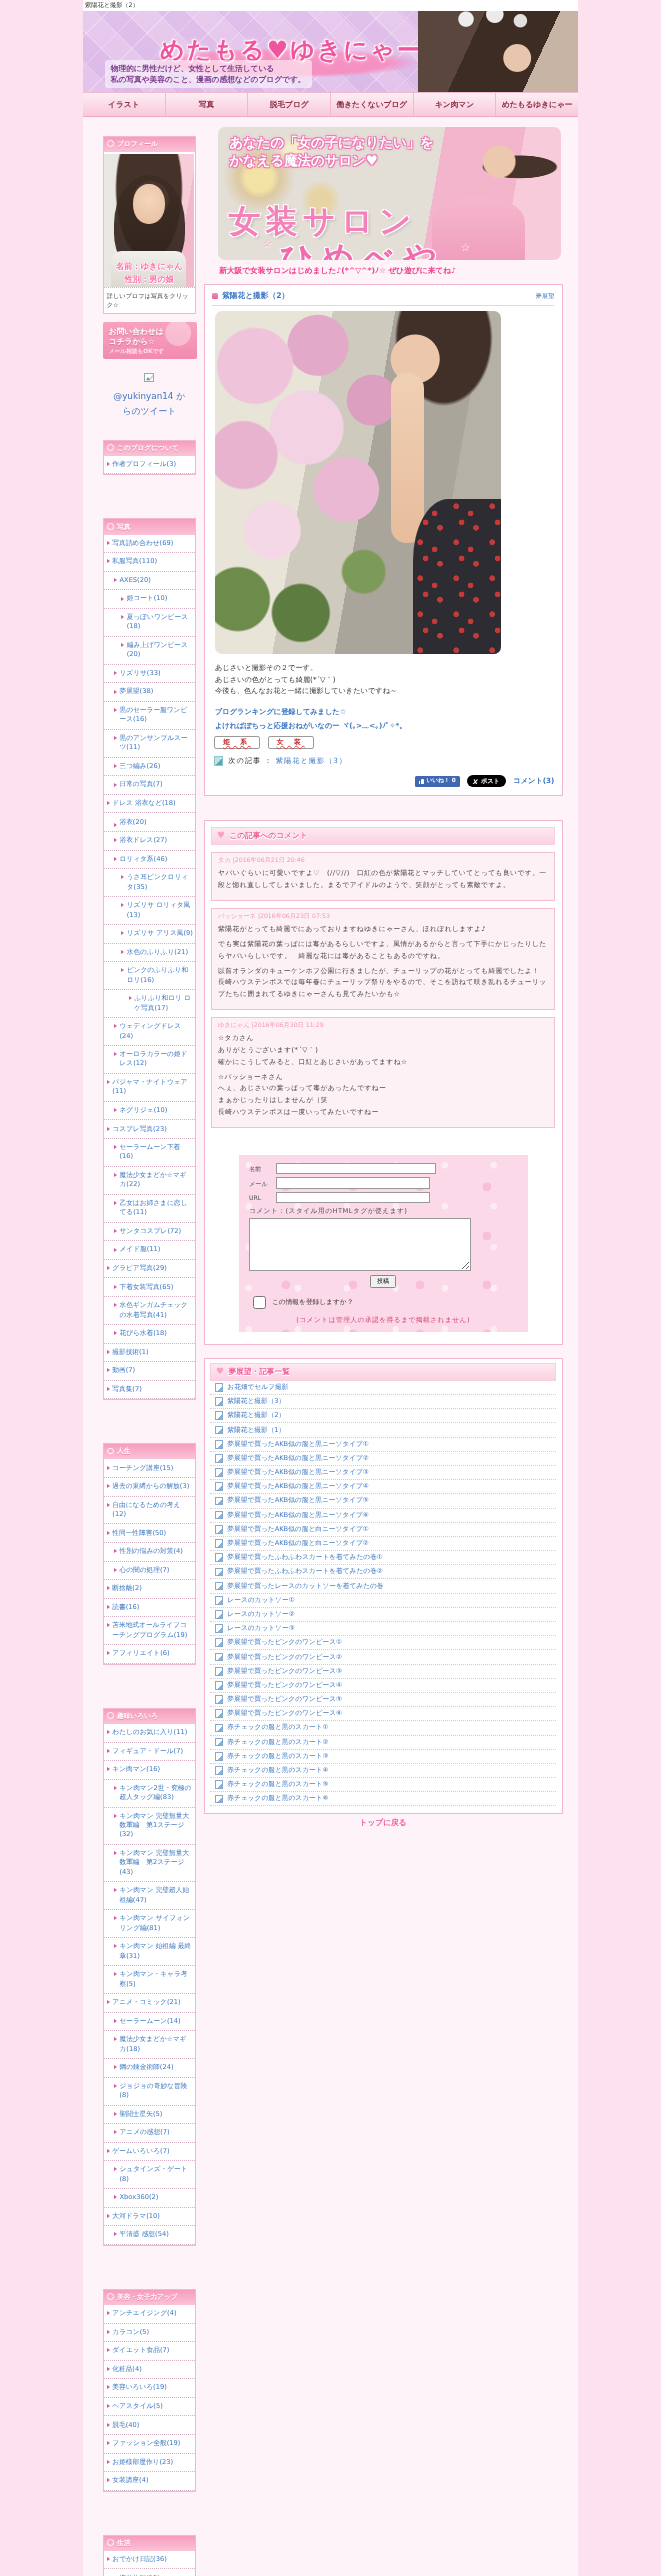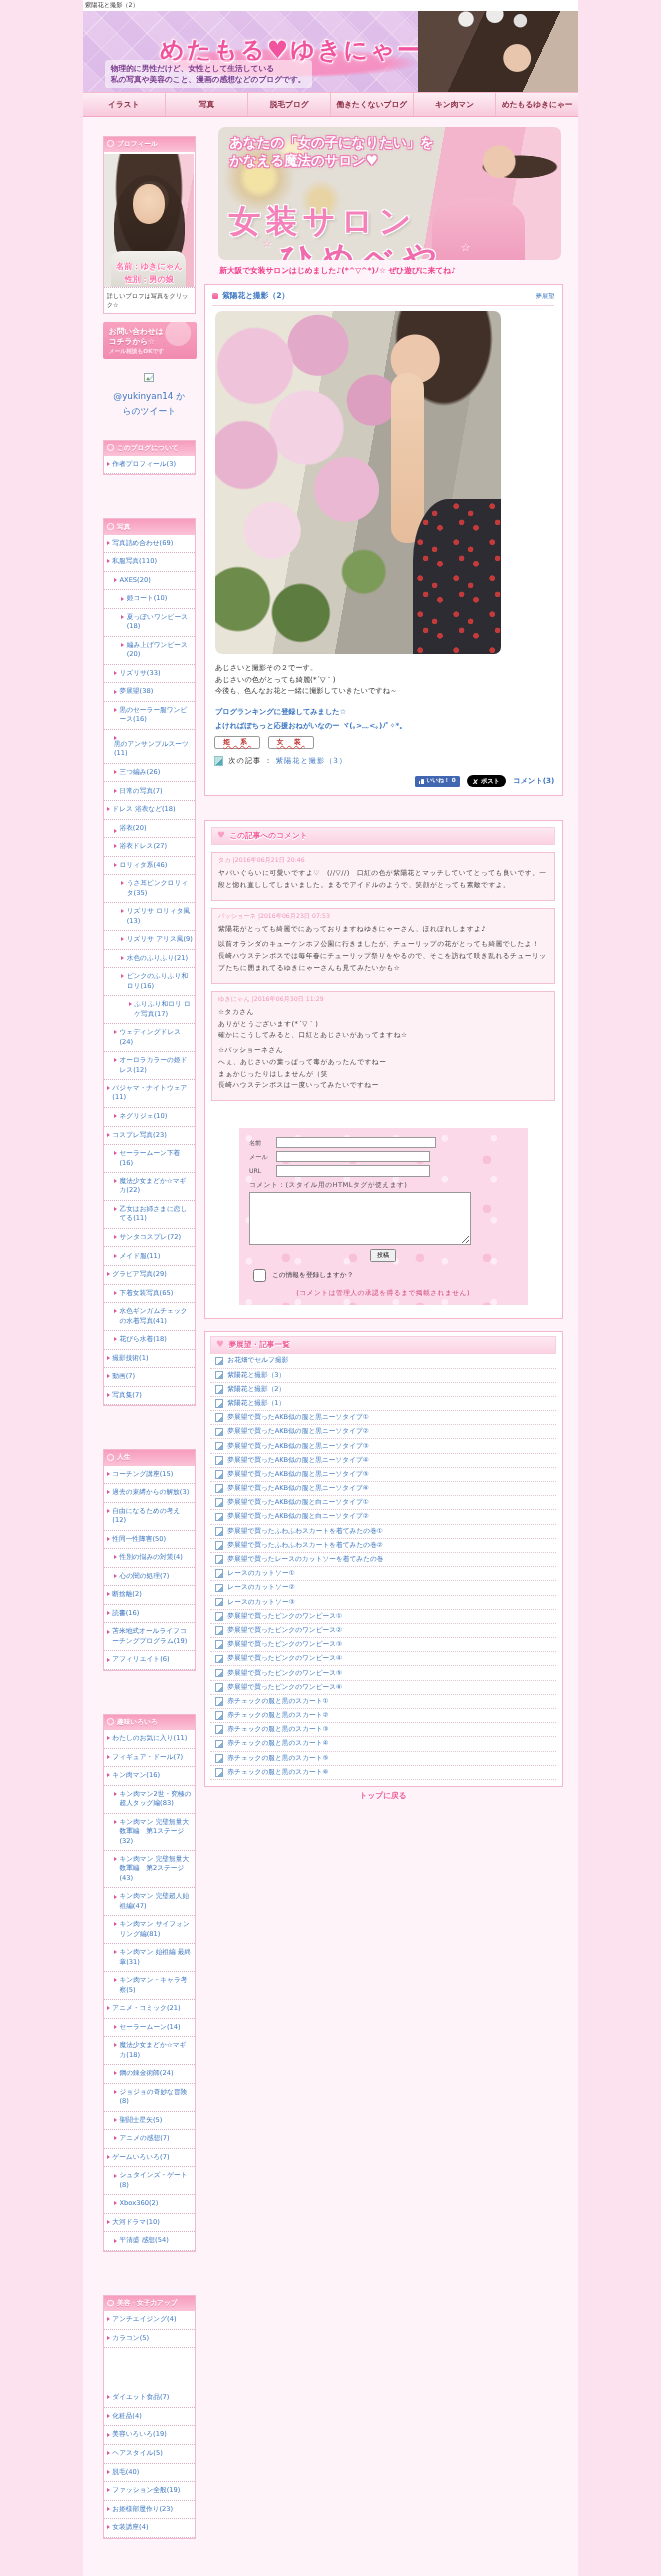"黒のアンサンブルスーツ(11)" div.side-row { flex-direction: column -> none }
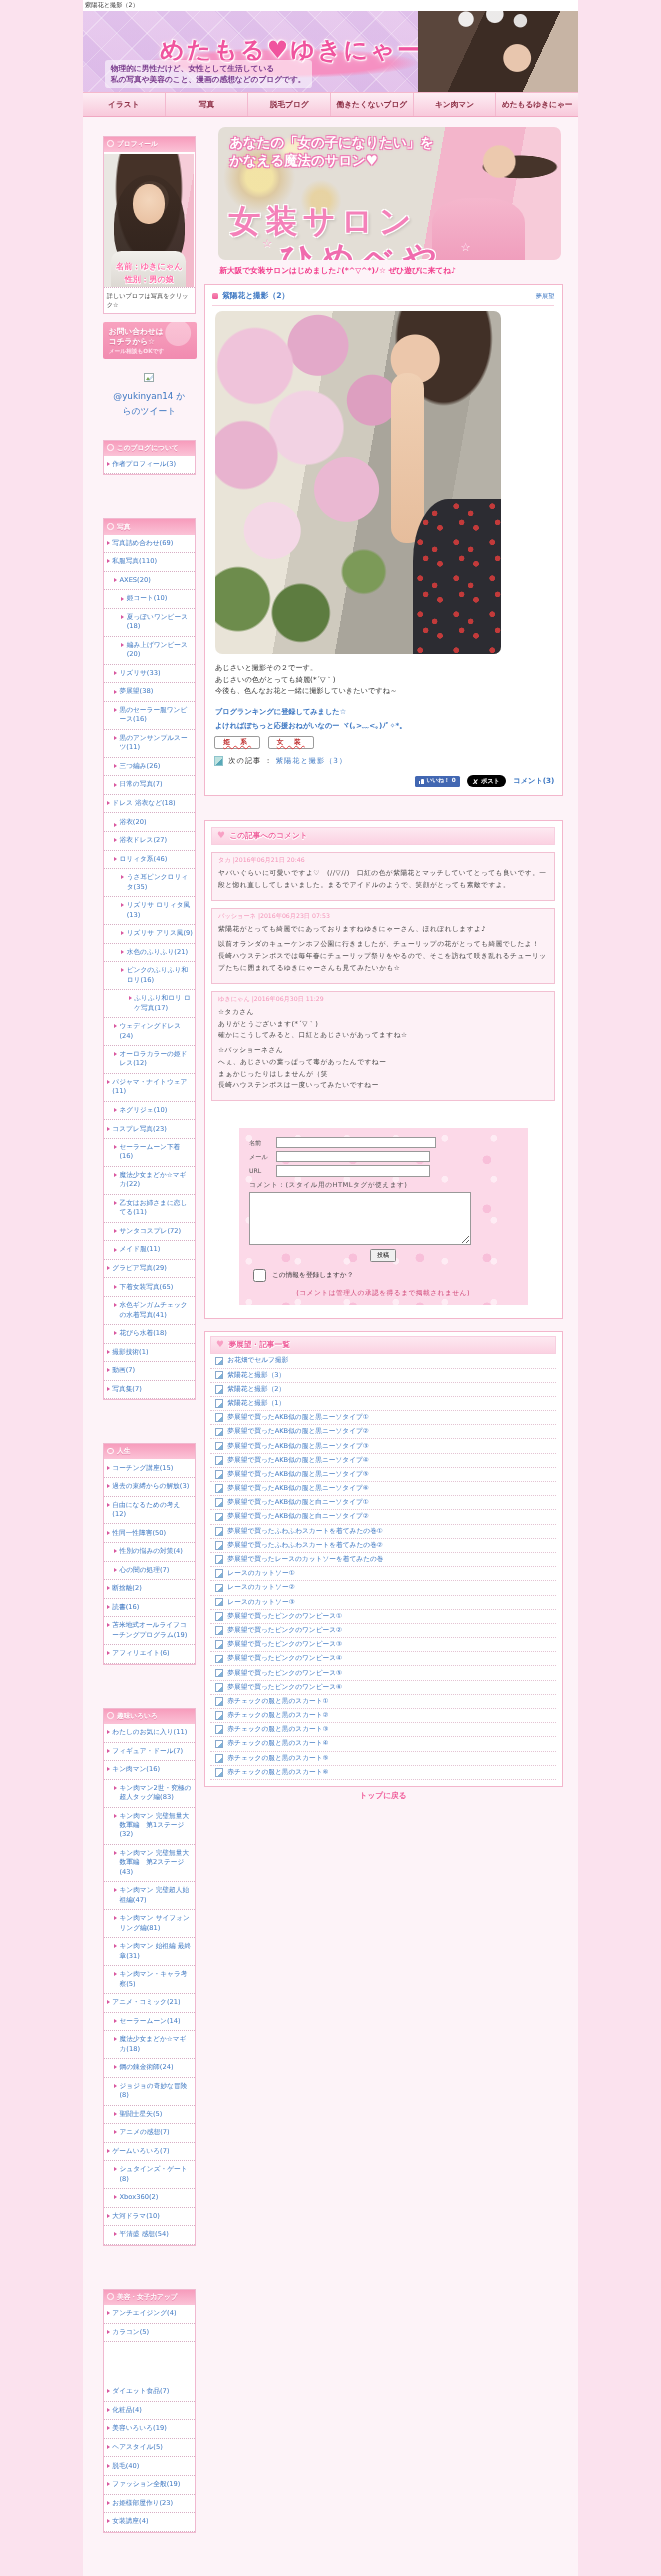"でも実は紫陽花の葉っぱには毒があるらしいですよ、風情があるからと言って下手にかじ" p { html: none -> <p>でも実は紫陽花の葉っぱには毒があるらしいですよ、風情があるからと言って下手にかじったりしたらヤバいらしいです。 綺麗な花には毒があることもあるのですね。</p> }
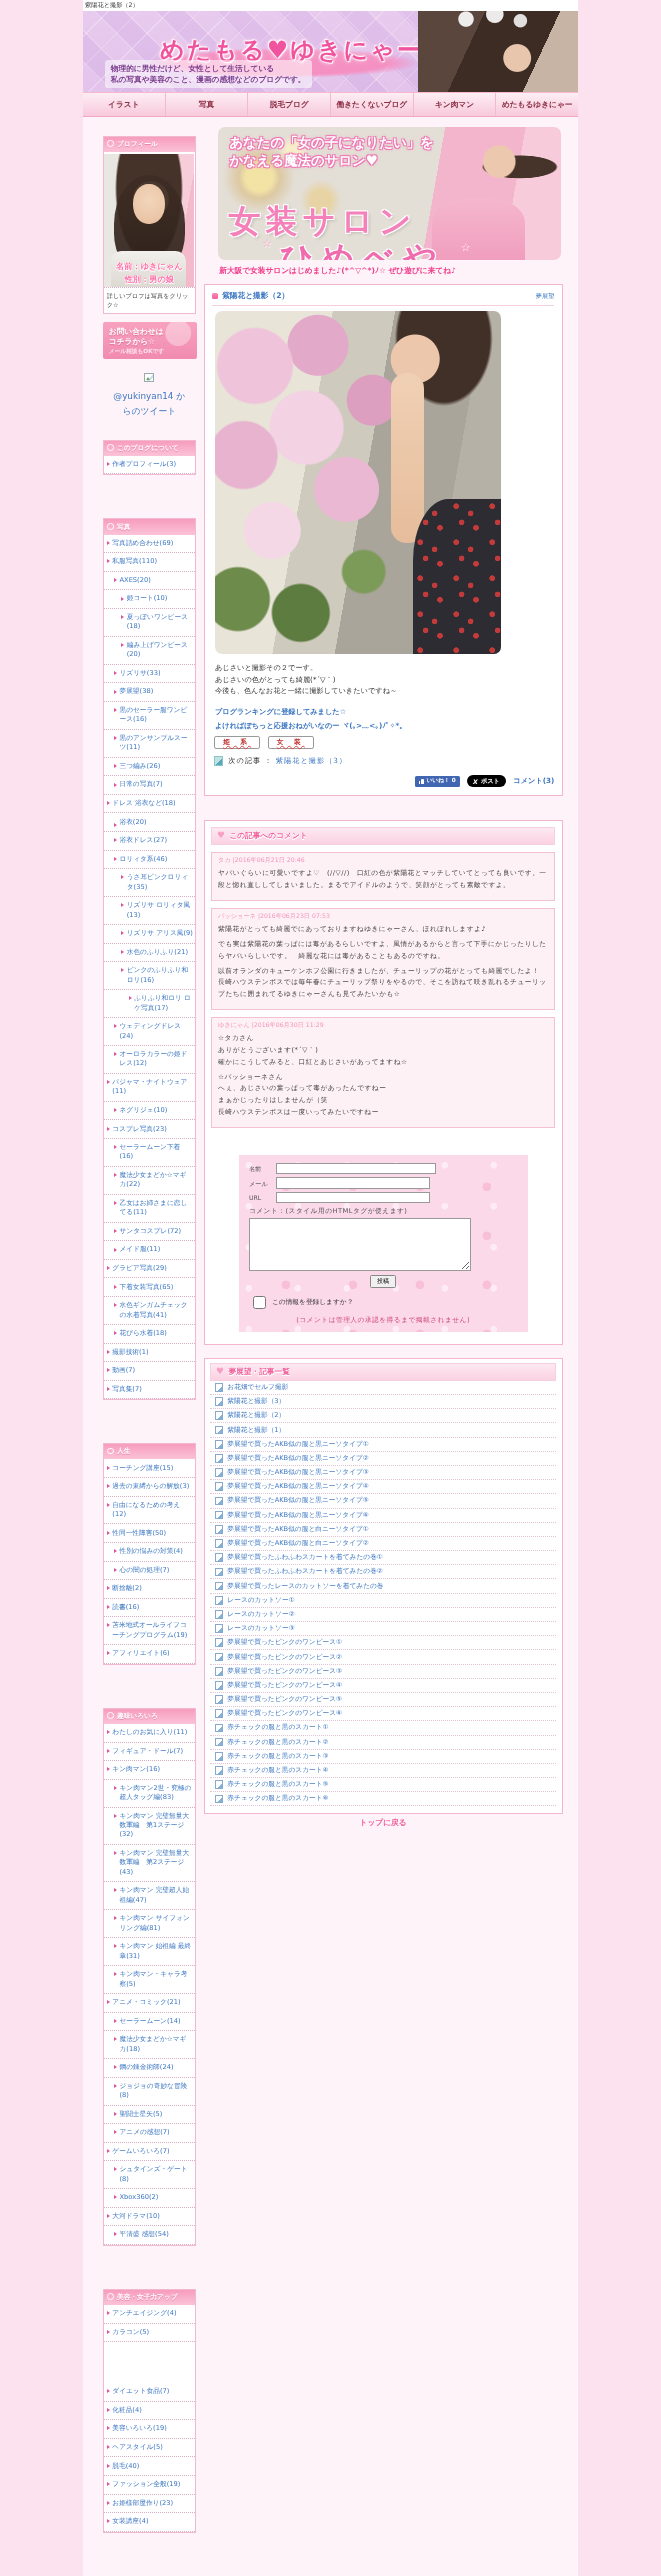"ダイエット食品(7)" div.side-row { margin-top: 41px -> none }
